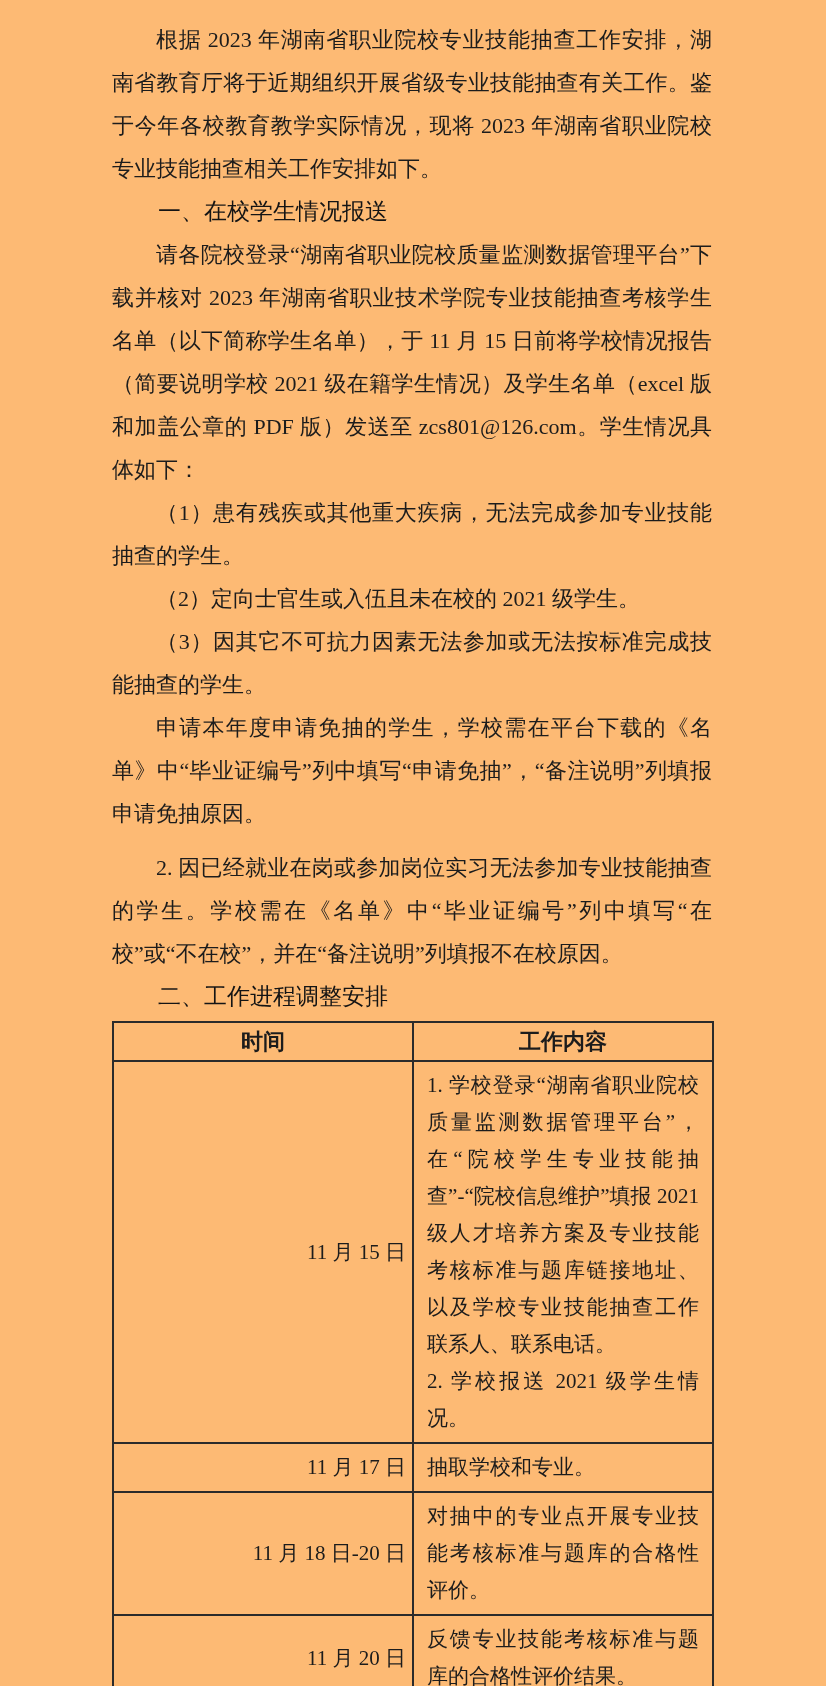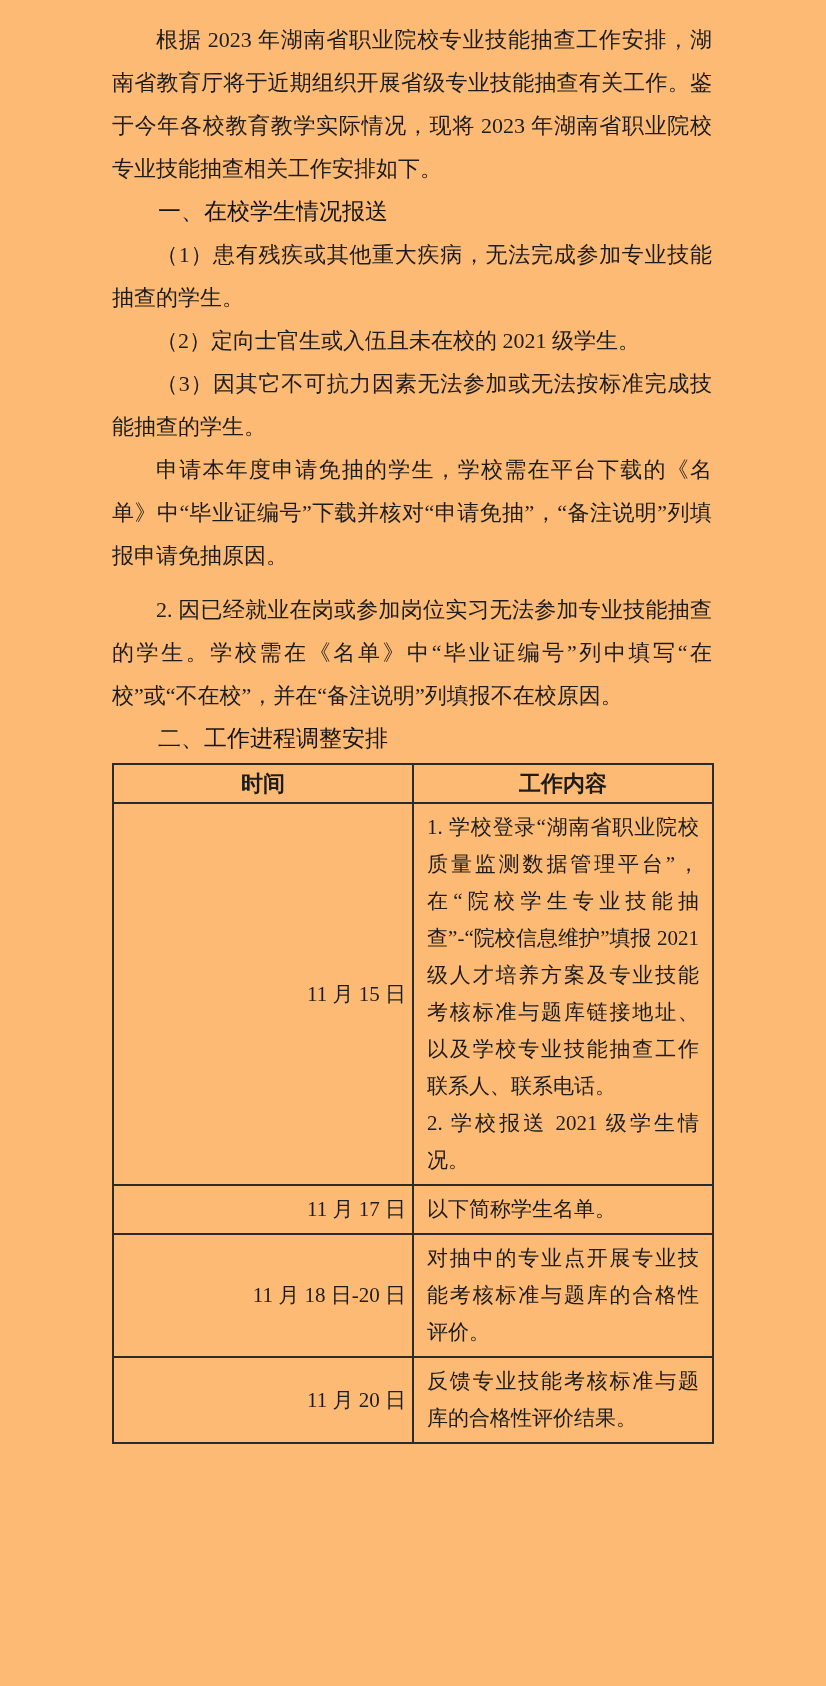"请各院校登录“湖南省职业院校质量监测数据管理平台”下载并核对 2023" p.para { html: none -> <p>请各院校登录“湖南省职业院校质量监测数据管理平台”下载并核对 2023 年湖南省职业技术学院专业技能抽查考核学生名单（以下简称学生名单），于 11 月 15 日前将学校情况报告（简要说明学校 2021 级在籍学生情况）及学生名单（excel 版和加盖公章的 PDF 版）发送至 zcs801@126.com。学生情况具体如下：</p> }
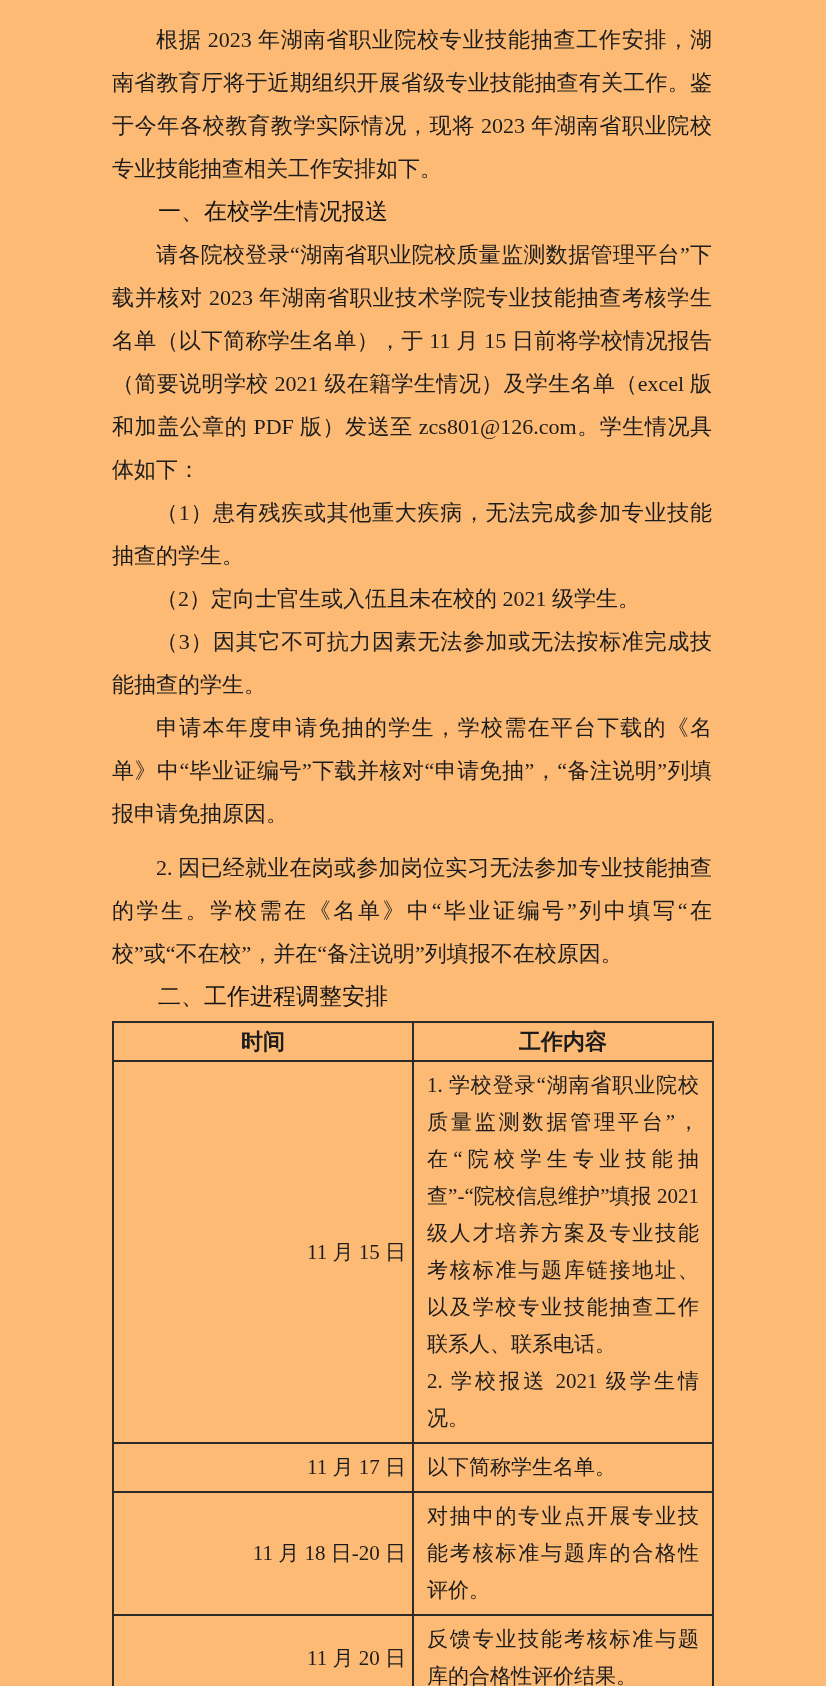"申请本年度申请免抽的学生，学校需在平台下载的《名单》中“毕业证编号”下载并核对“" p.para { text: 下载并核对 -> 列中填写 }
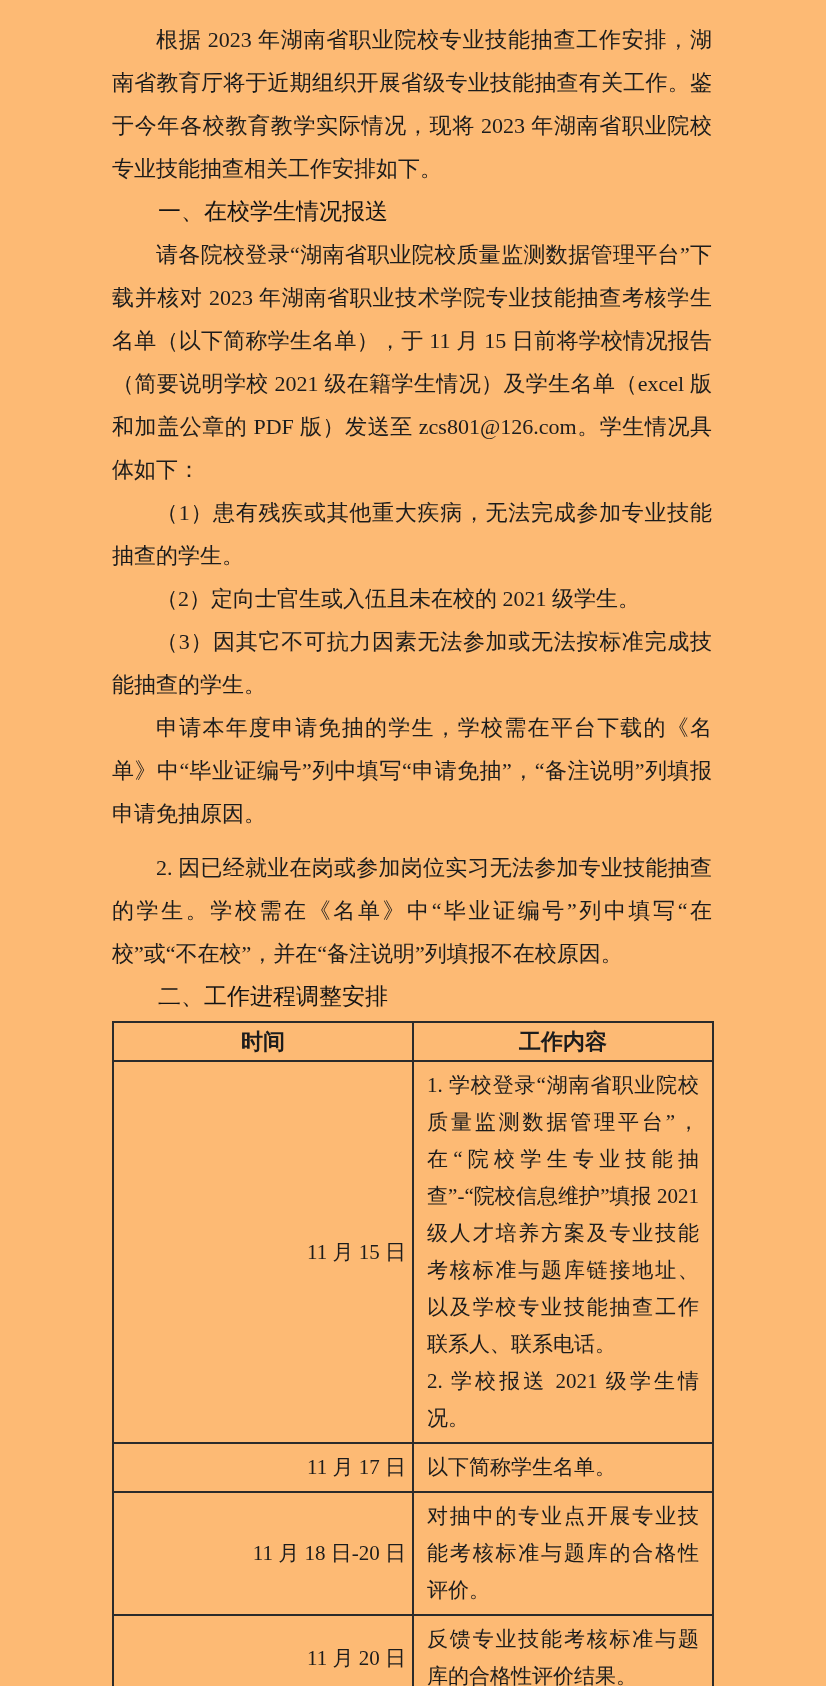"以下简称学生名单。" td.t-content { text: 以下简称学生名单 -> 抽取学校和专业 }
